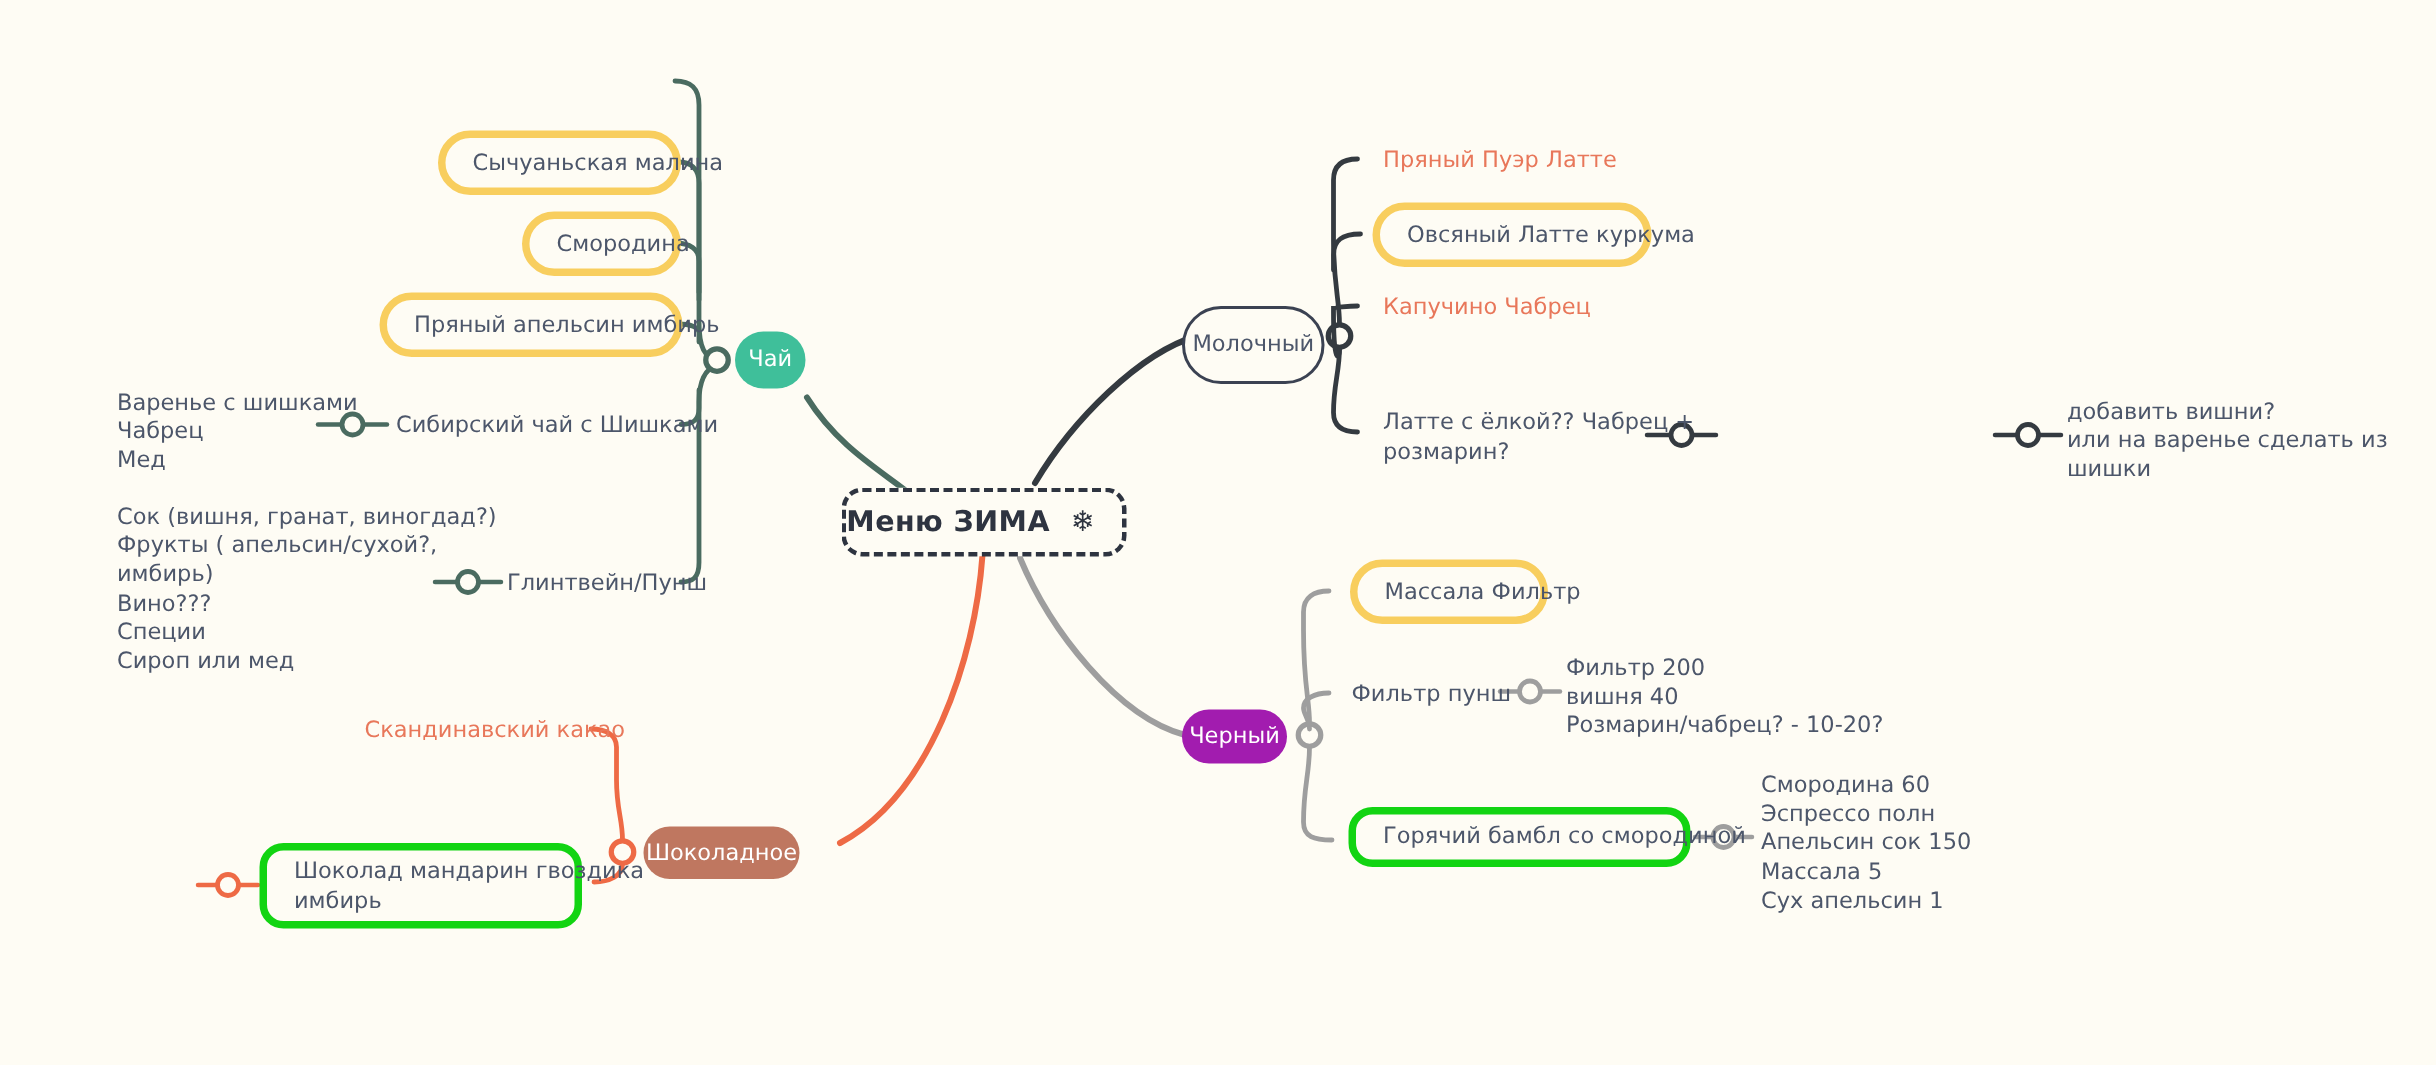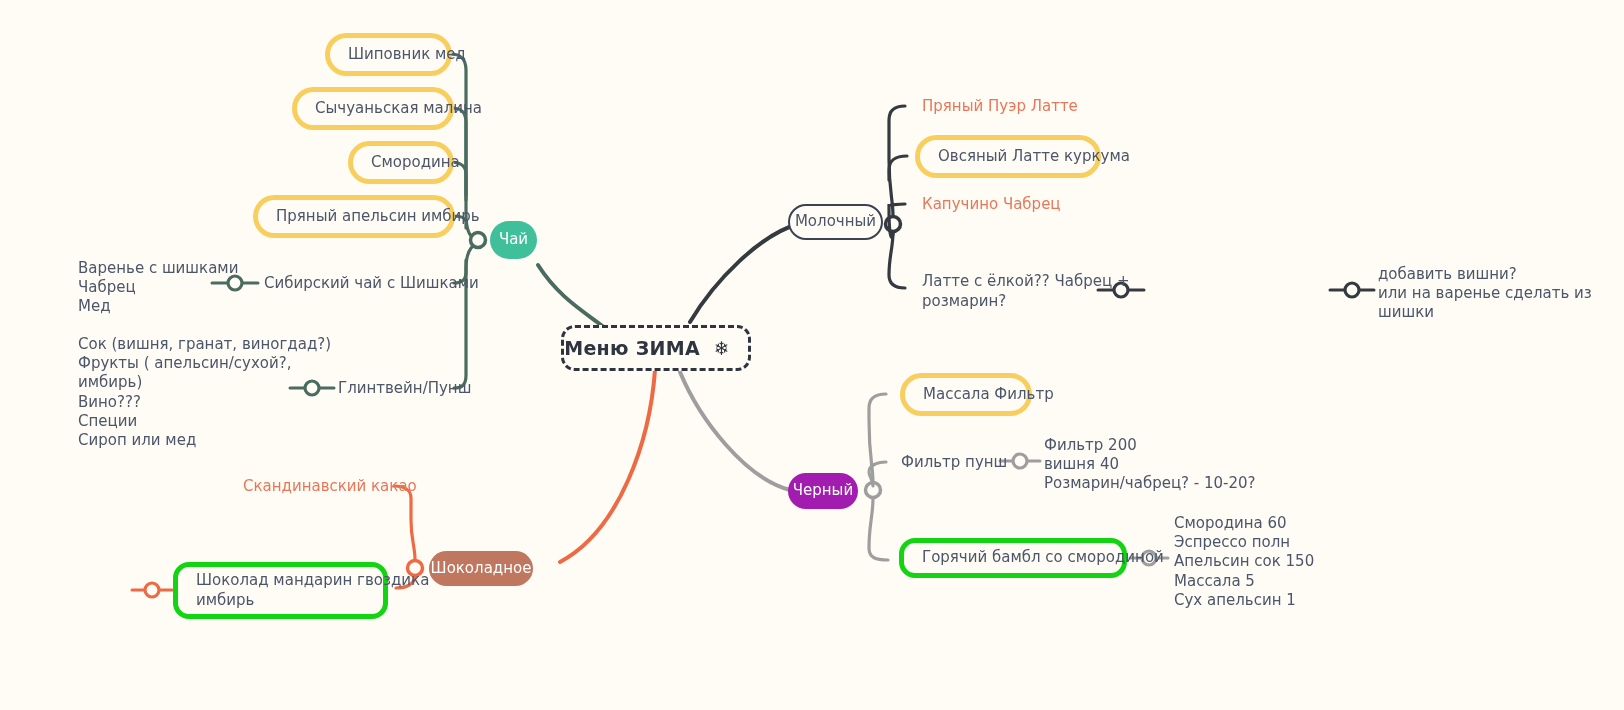"Шиповник мед" div.node { html: <div> <span>Шиповник мед</span> </div> -> none }
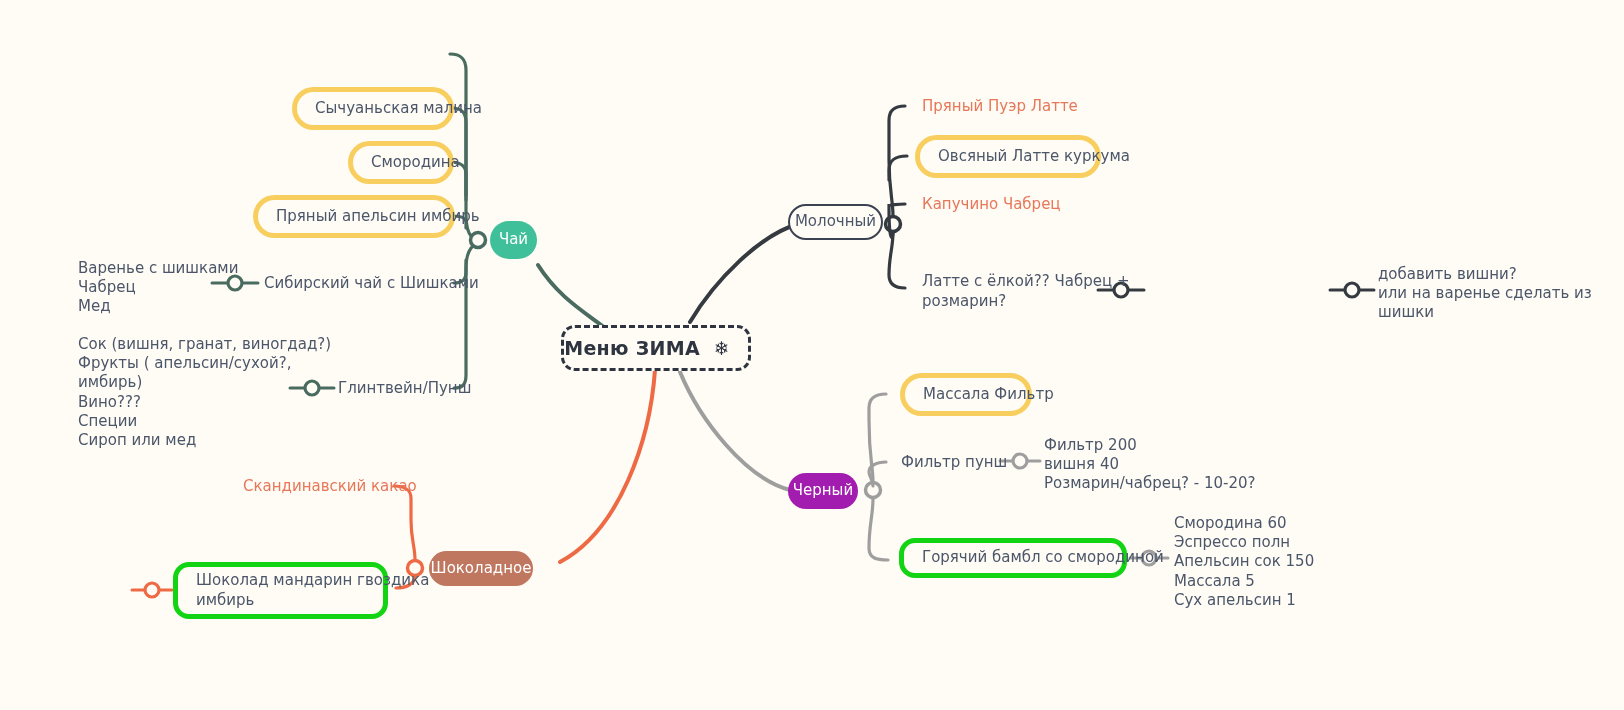"Молочный" div.node { height: 36px -> 52px }
